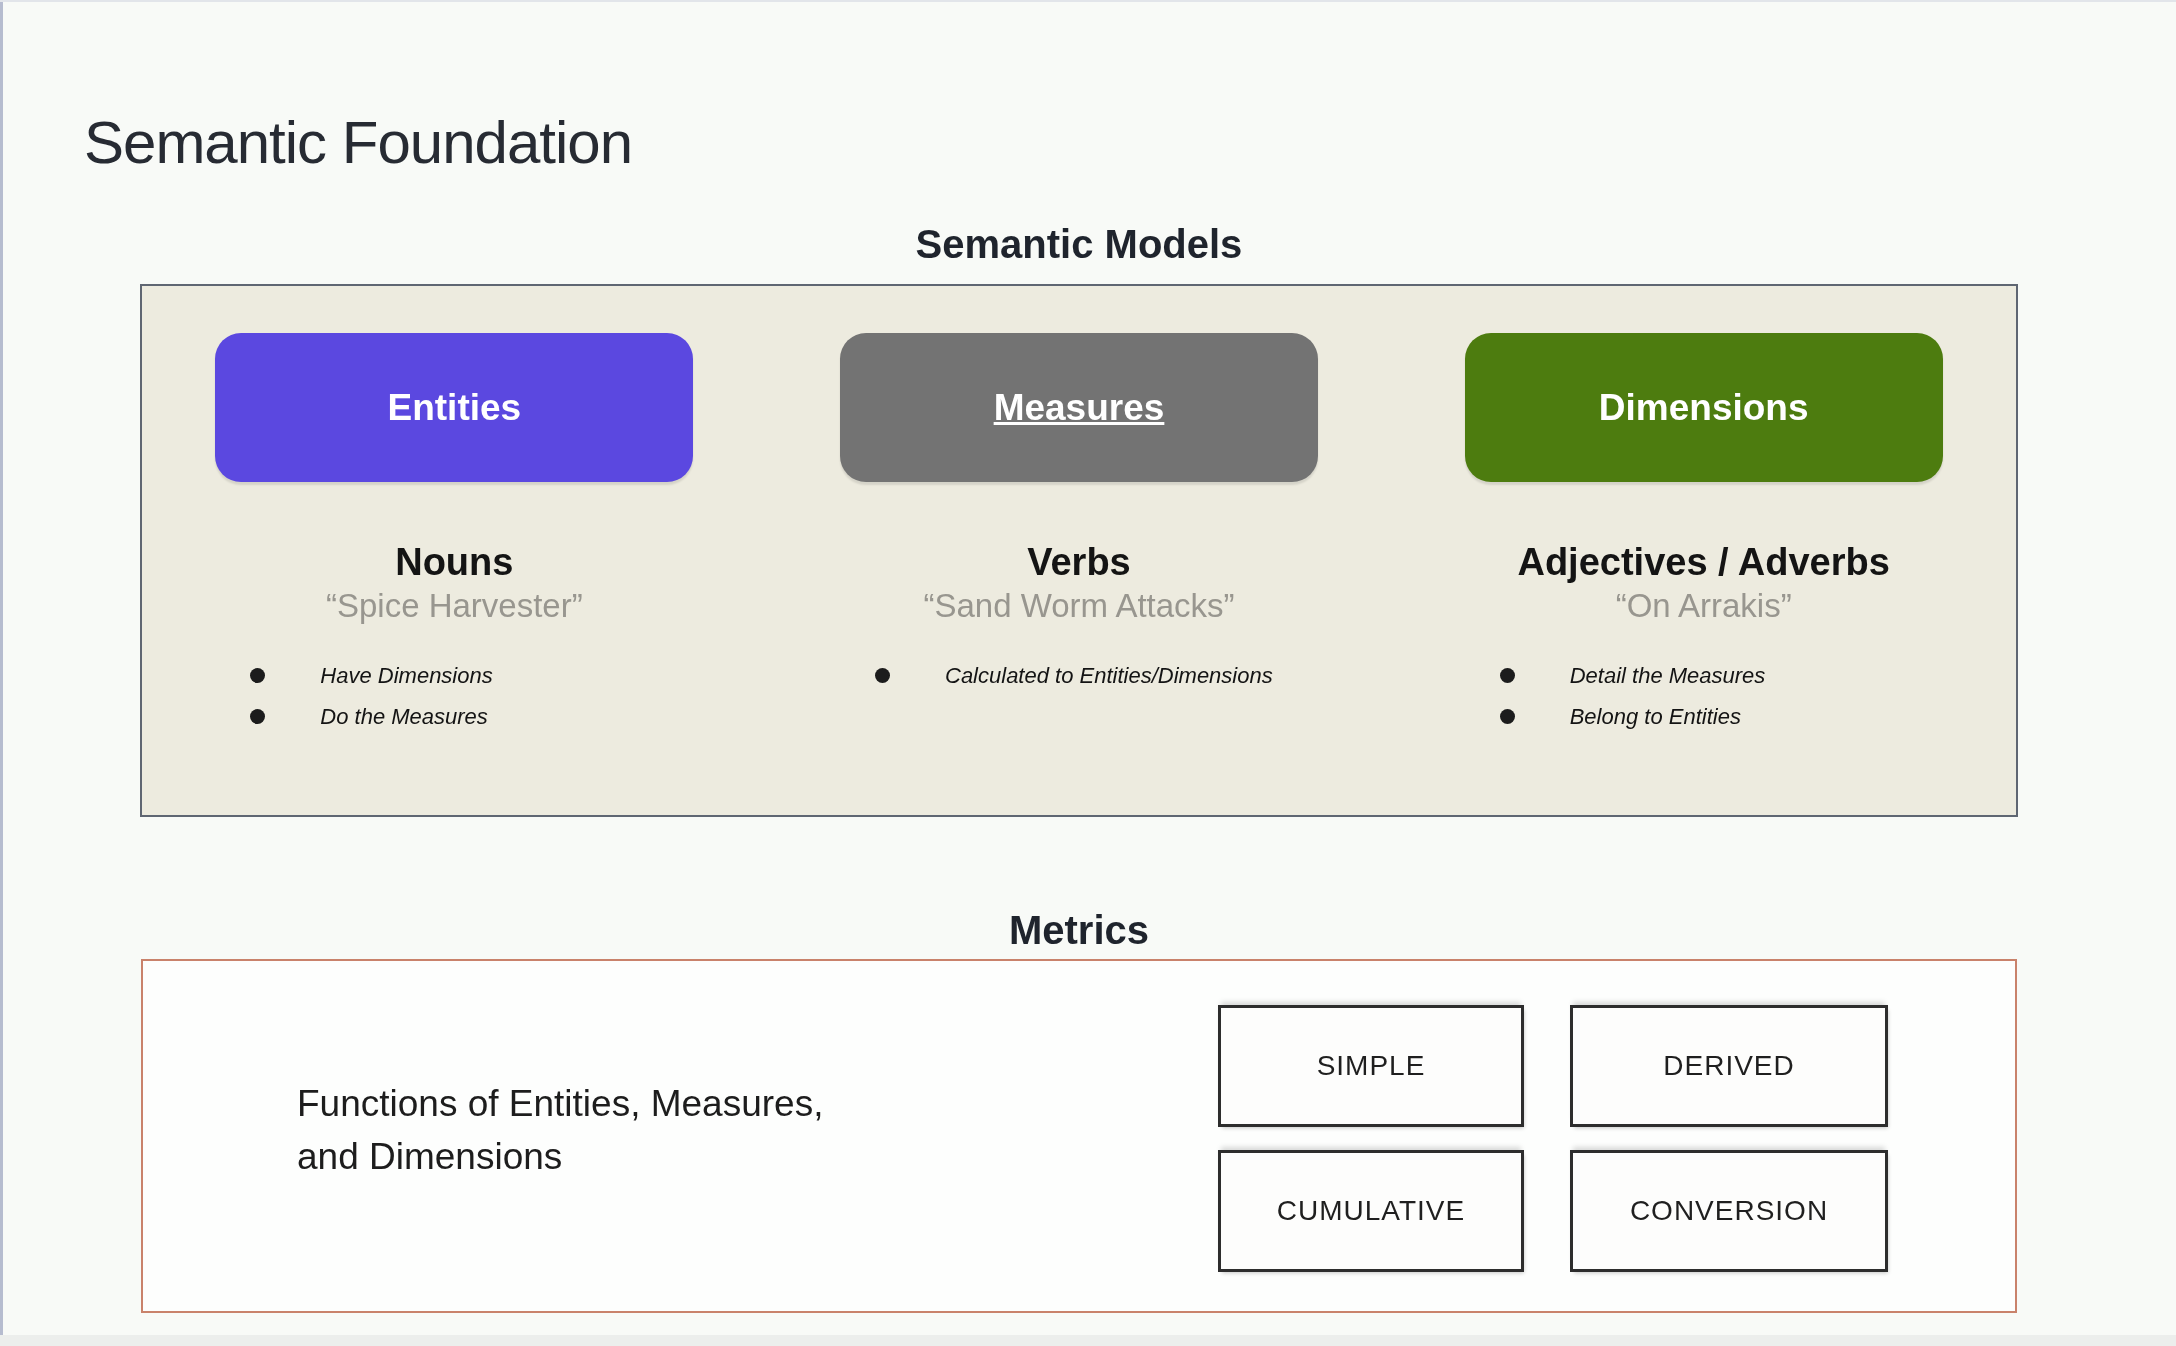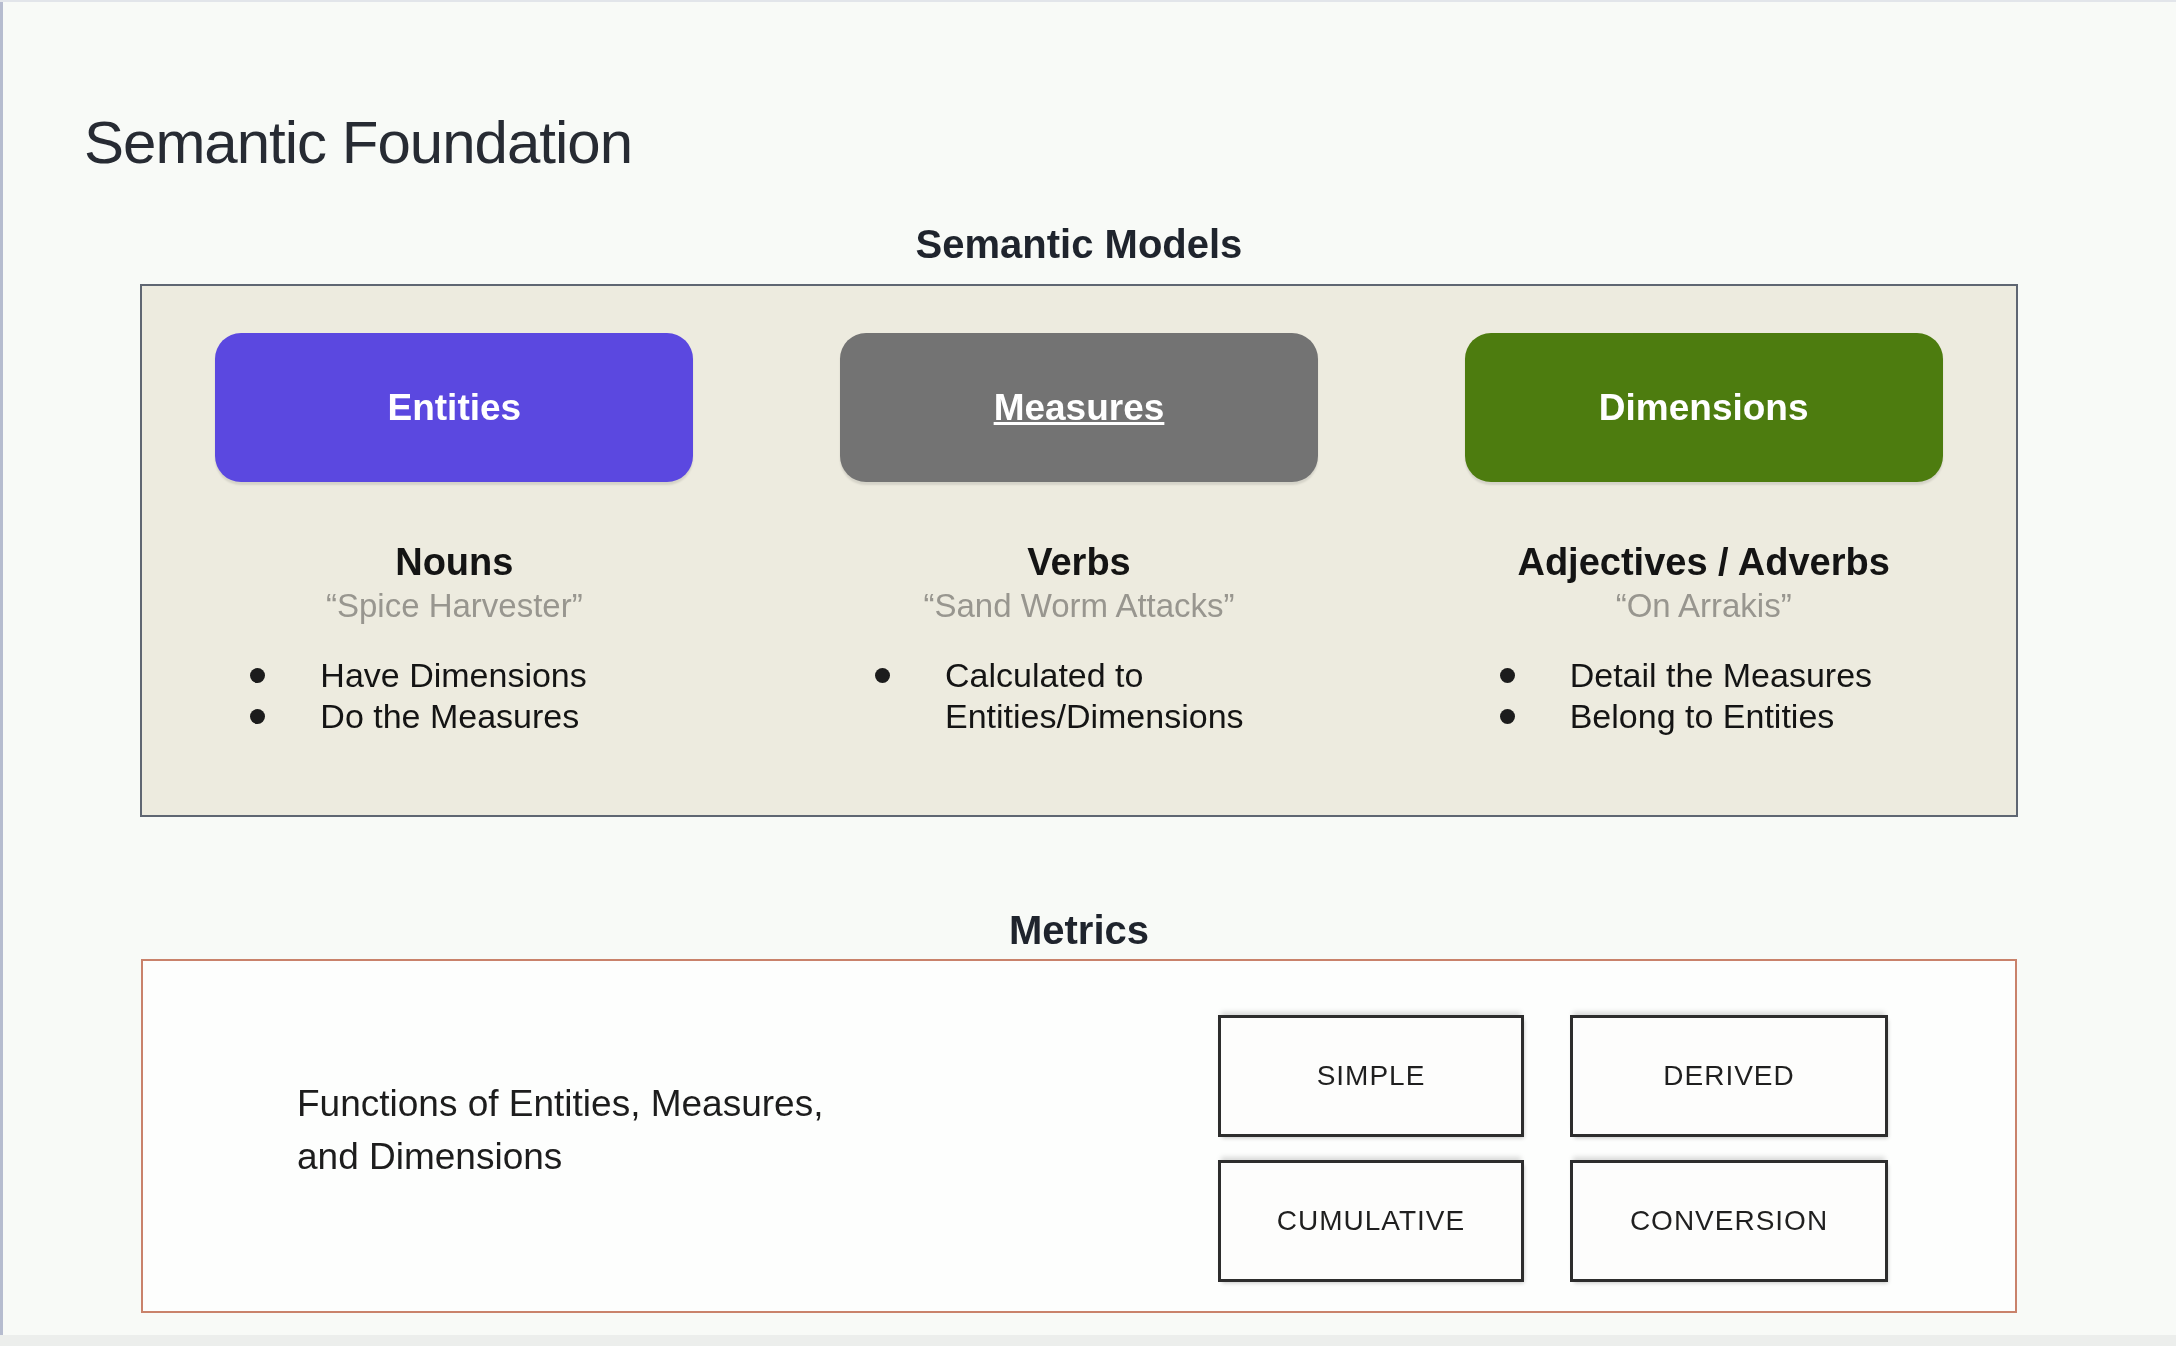"Have Dimensions" .bullets li { font-size: 34px -> 22px; font-style: none -> italic }
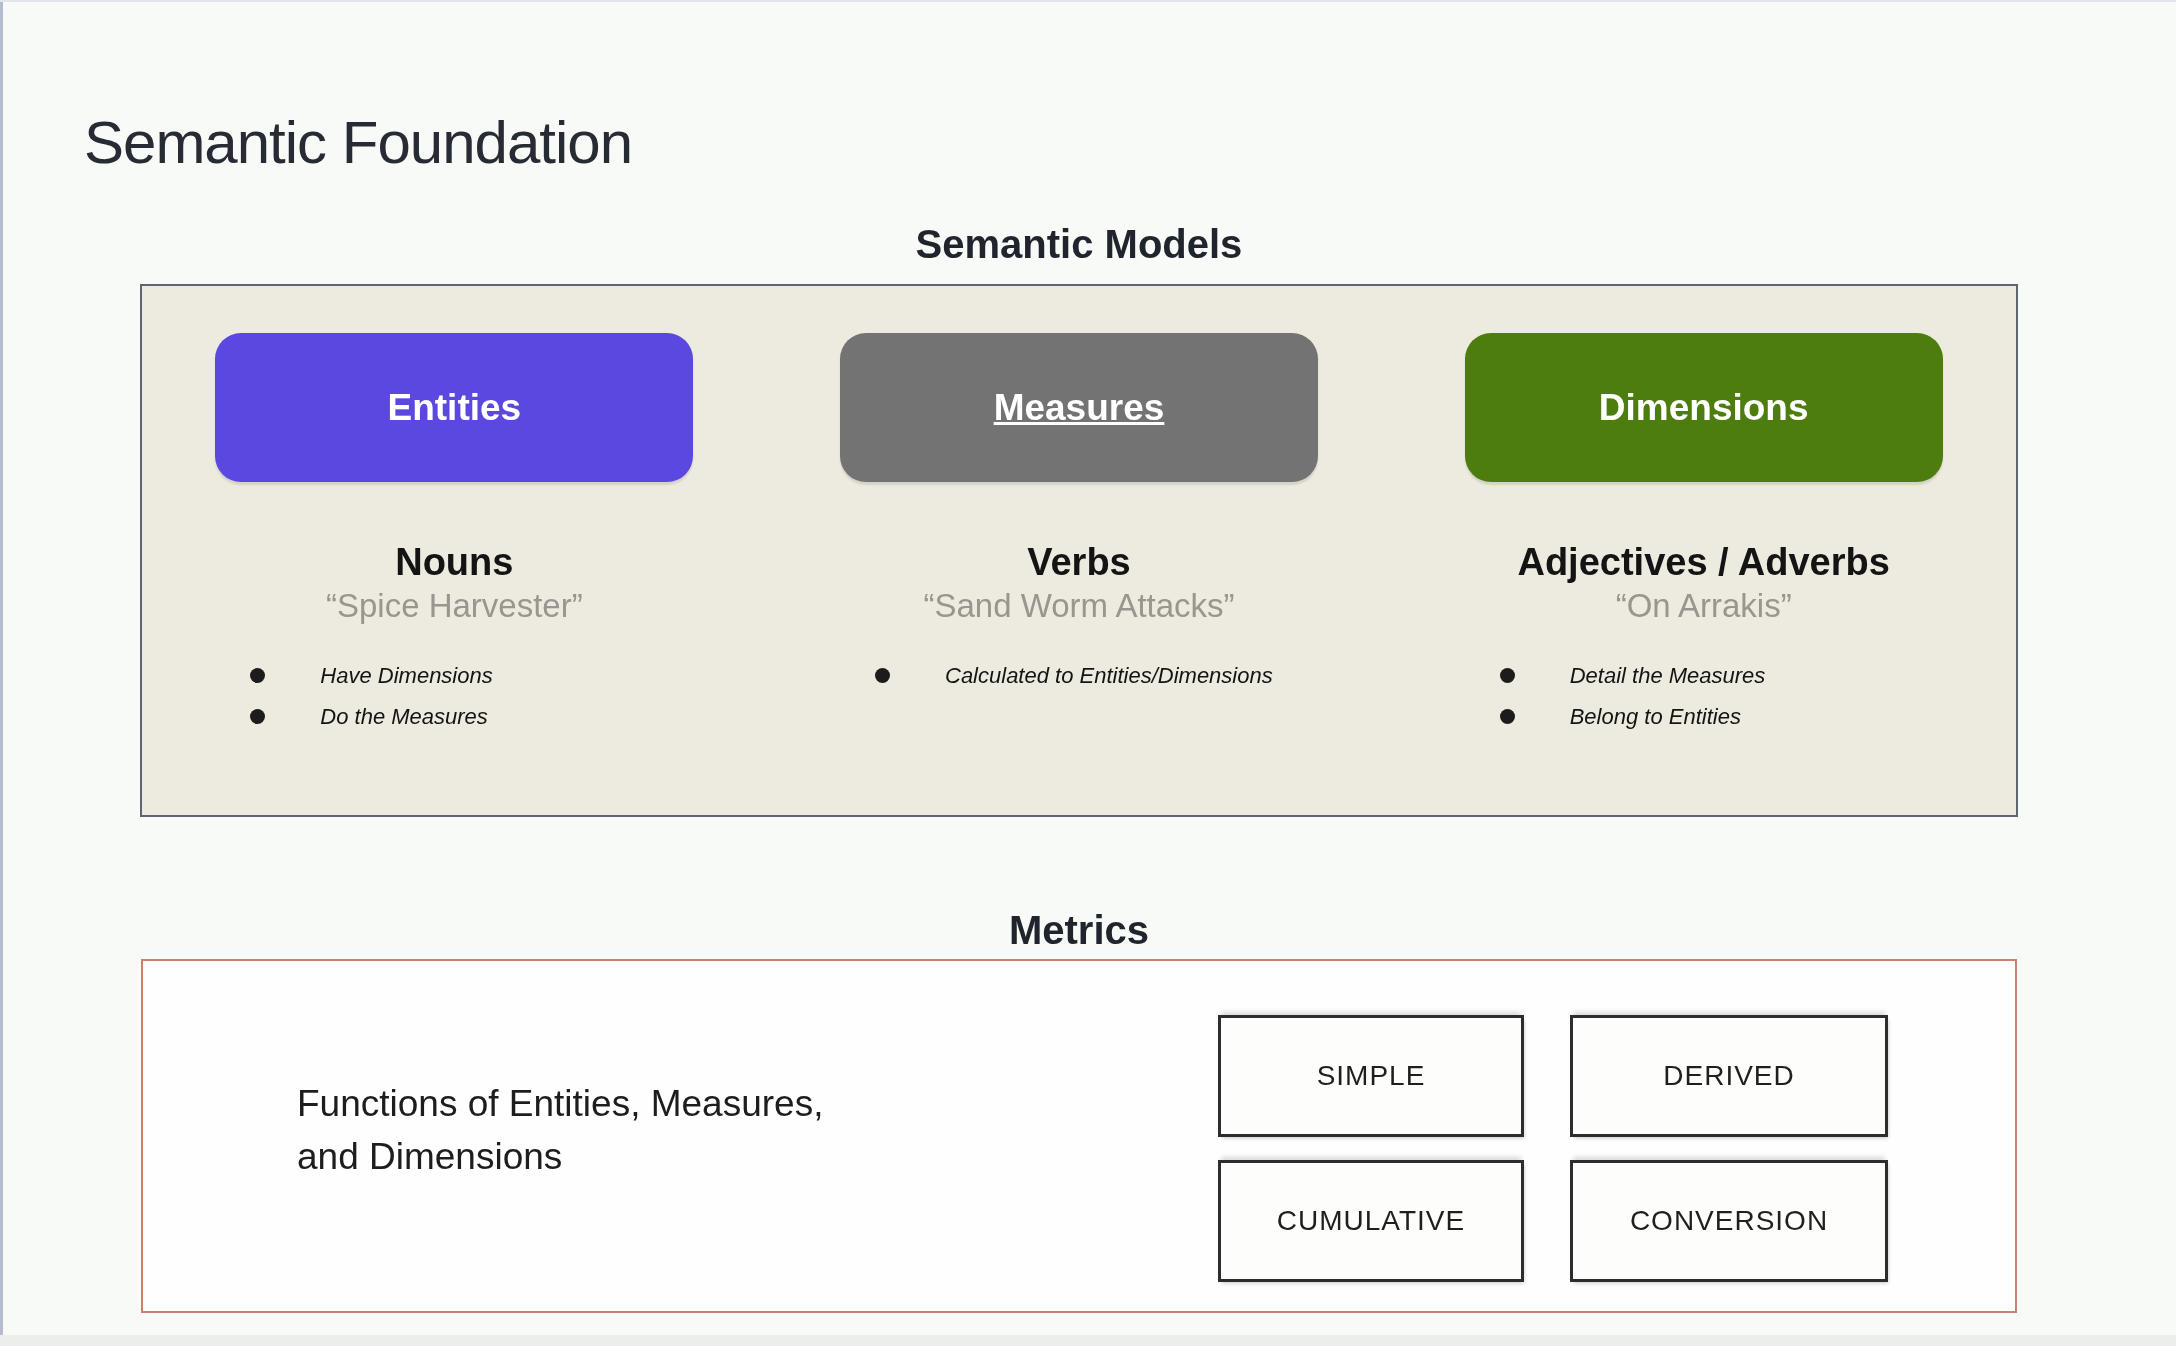"SIMPLE" .metric-grid { top: 54px -> 44px }
